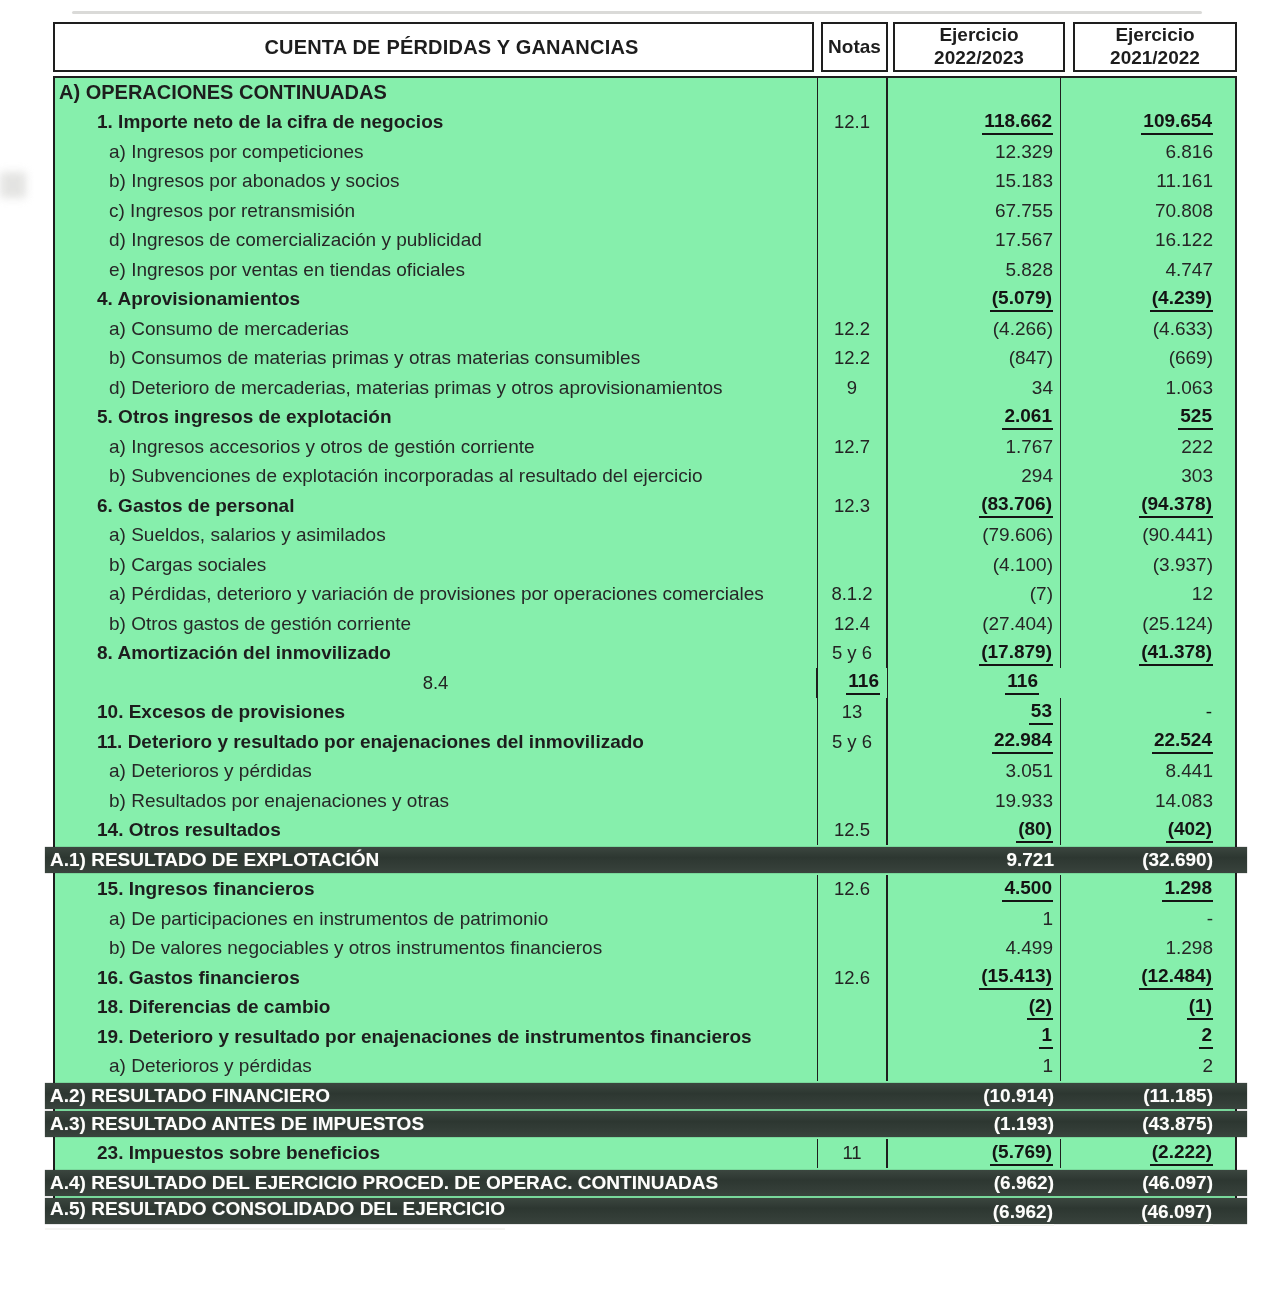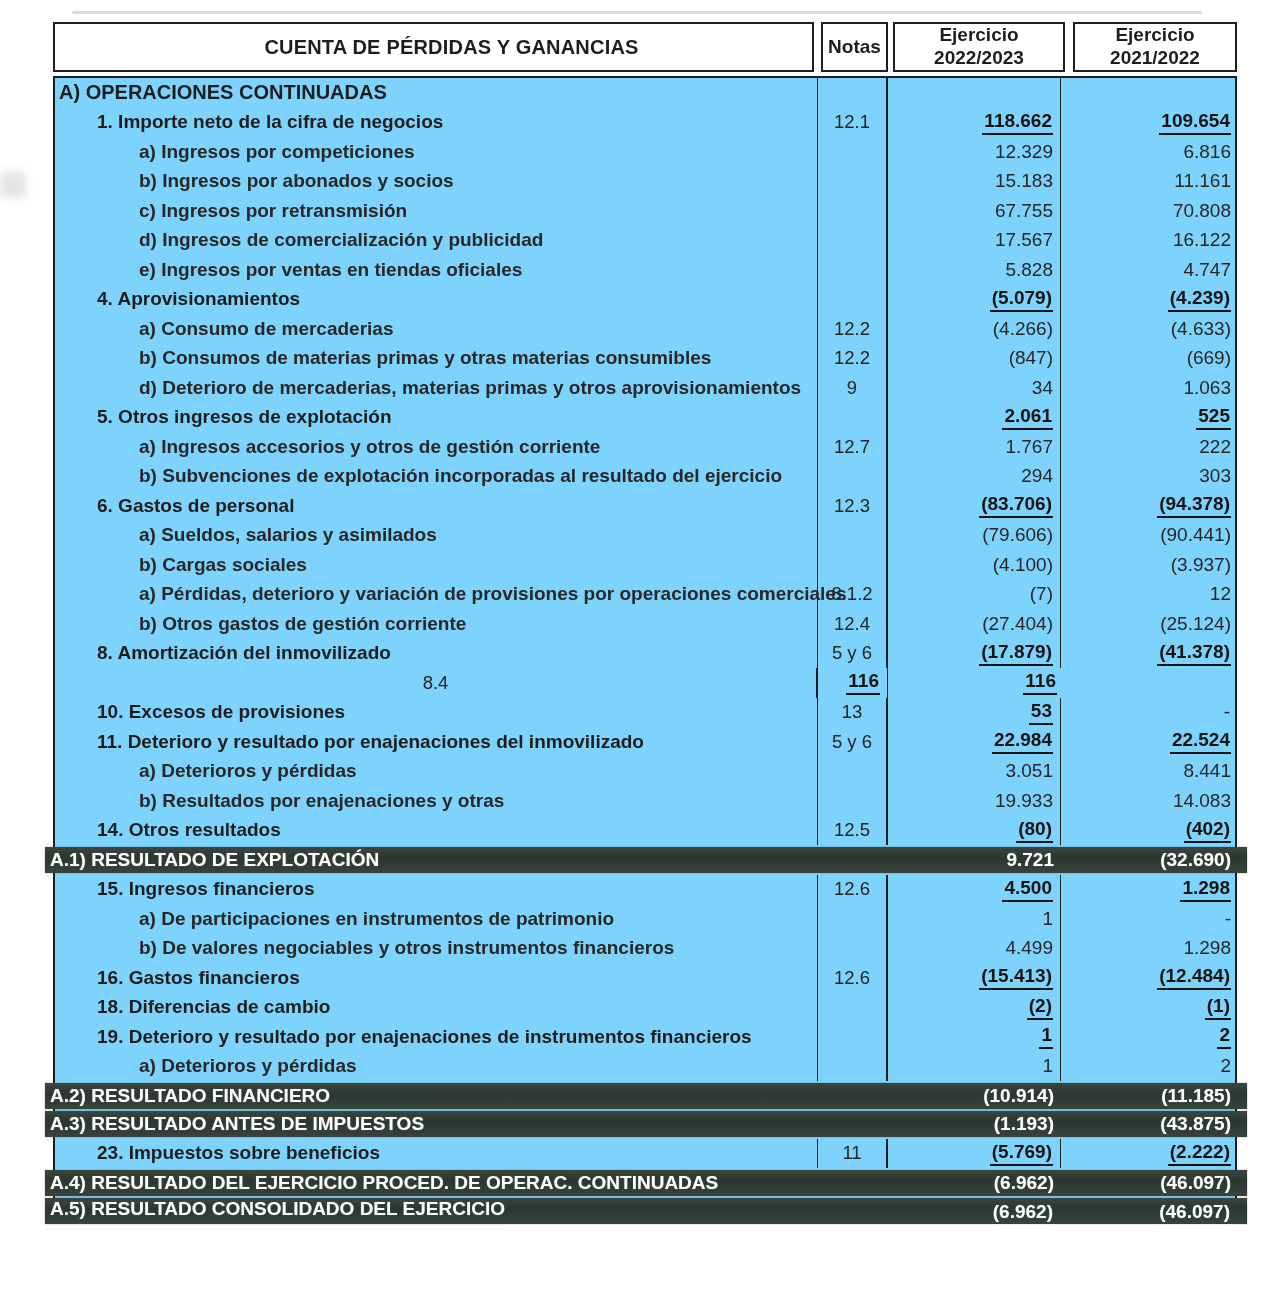"A) OPERACIONES CONTINUADAS" .tbody { background: #7dd3fc -> #86efac }
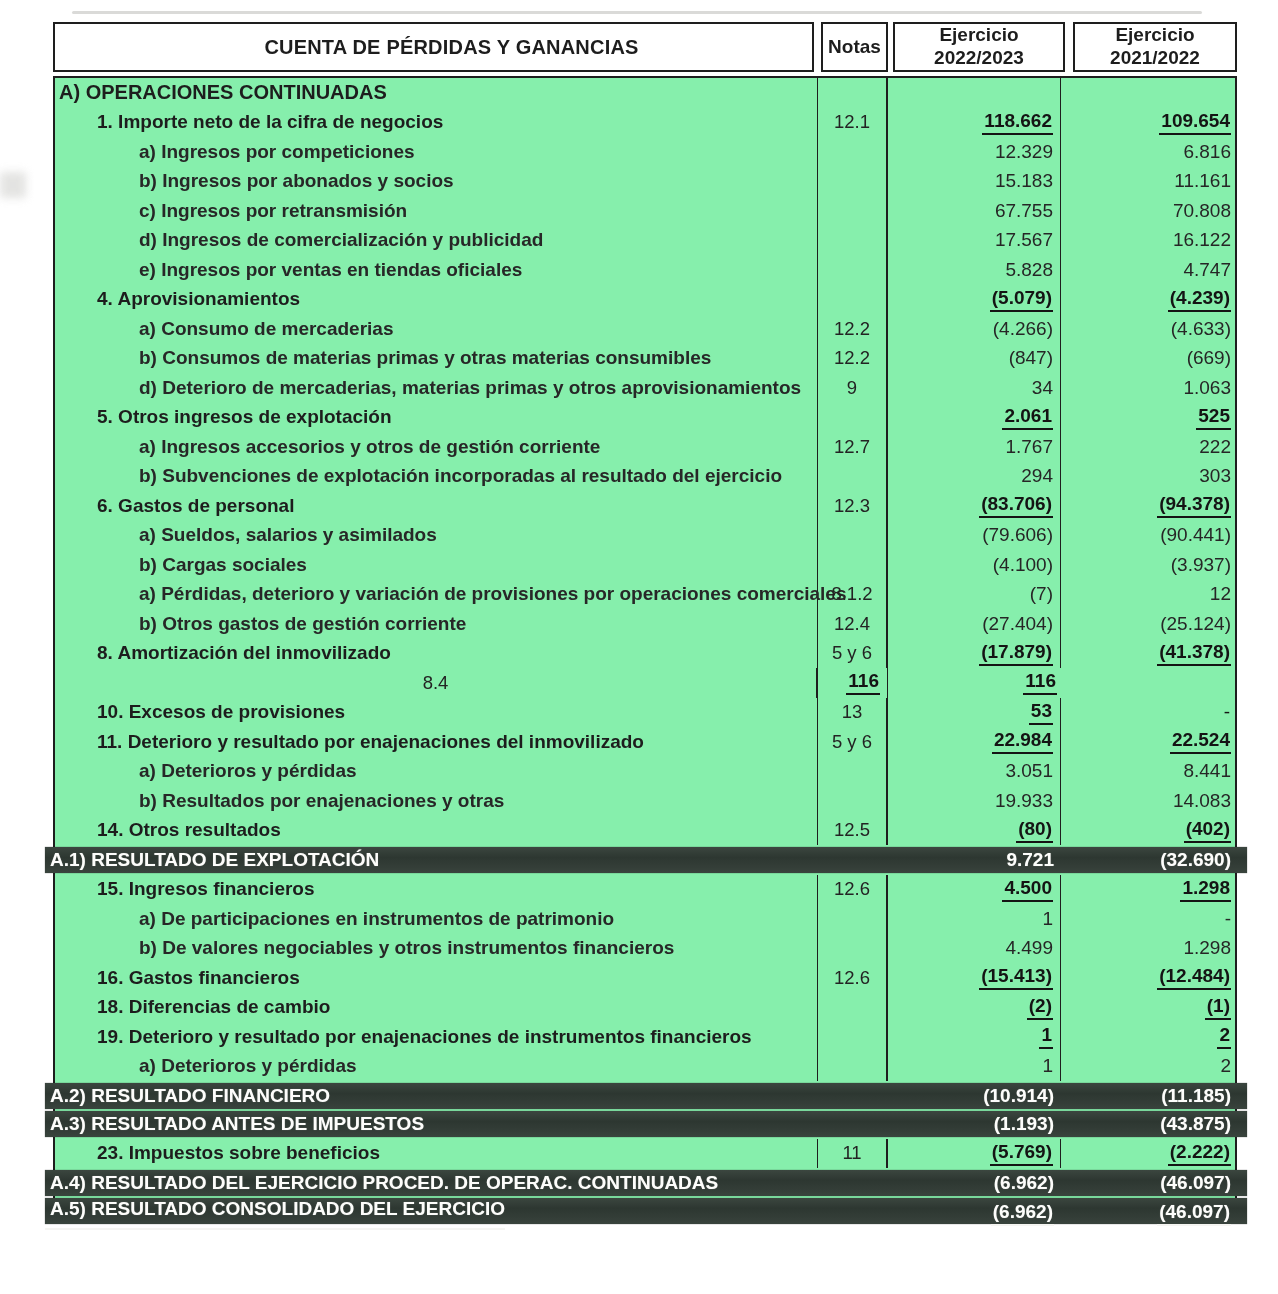"109.654" .v2 .num { margin-right: 4px -> 22px }
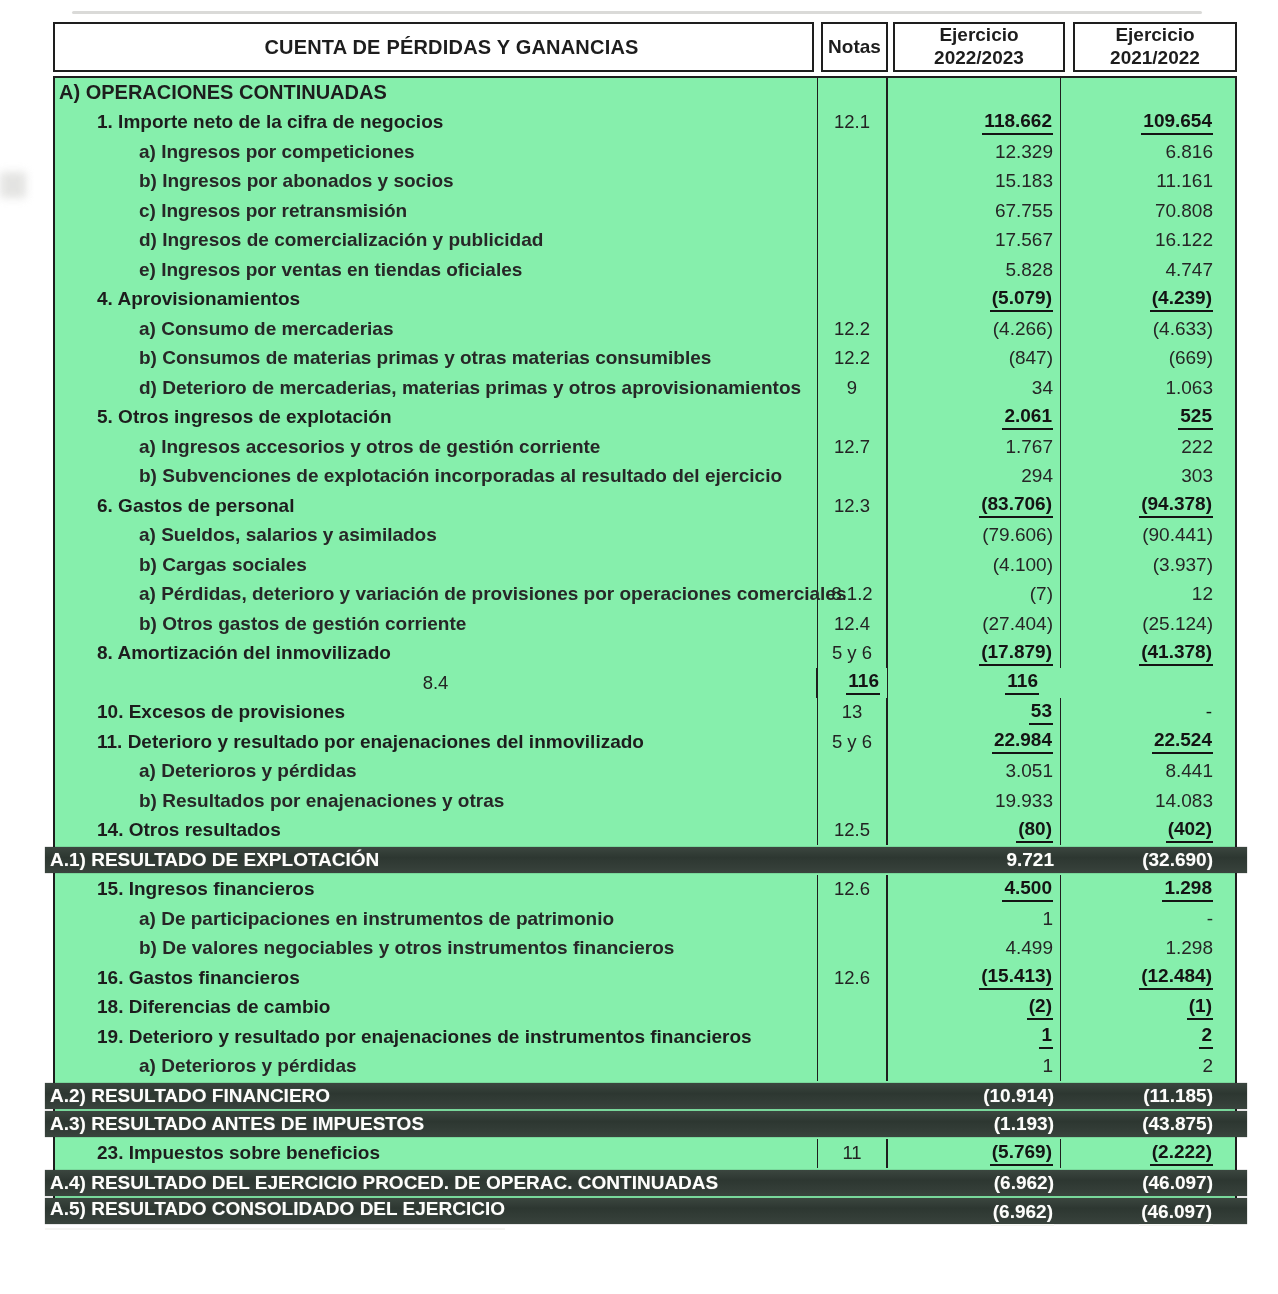"a) Ingresos por competiciones" .row.sub .lt { font-weight: bold -> none; padding-left: 84px -> 54px }
